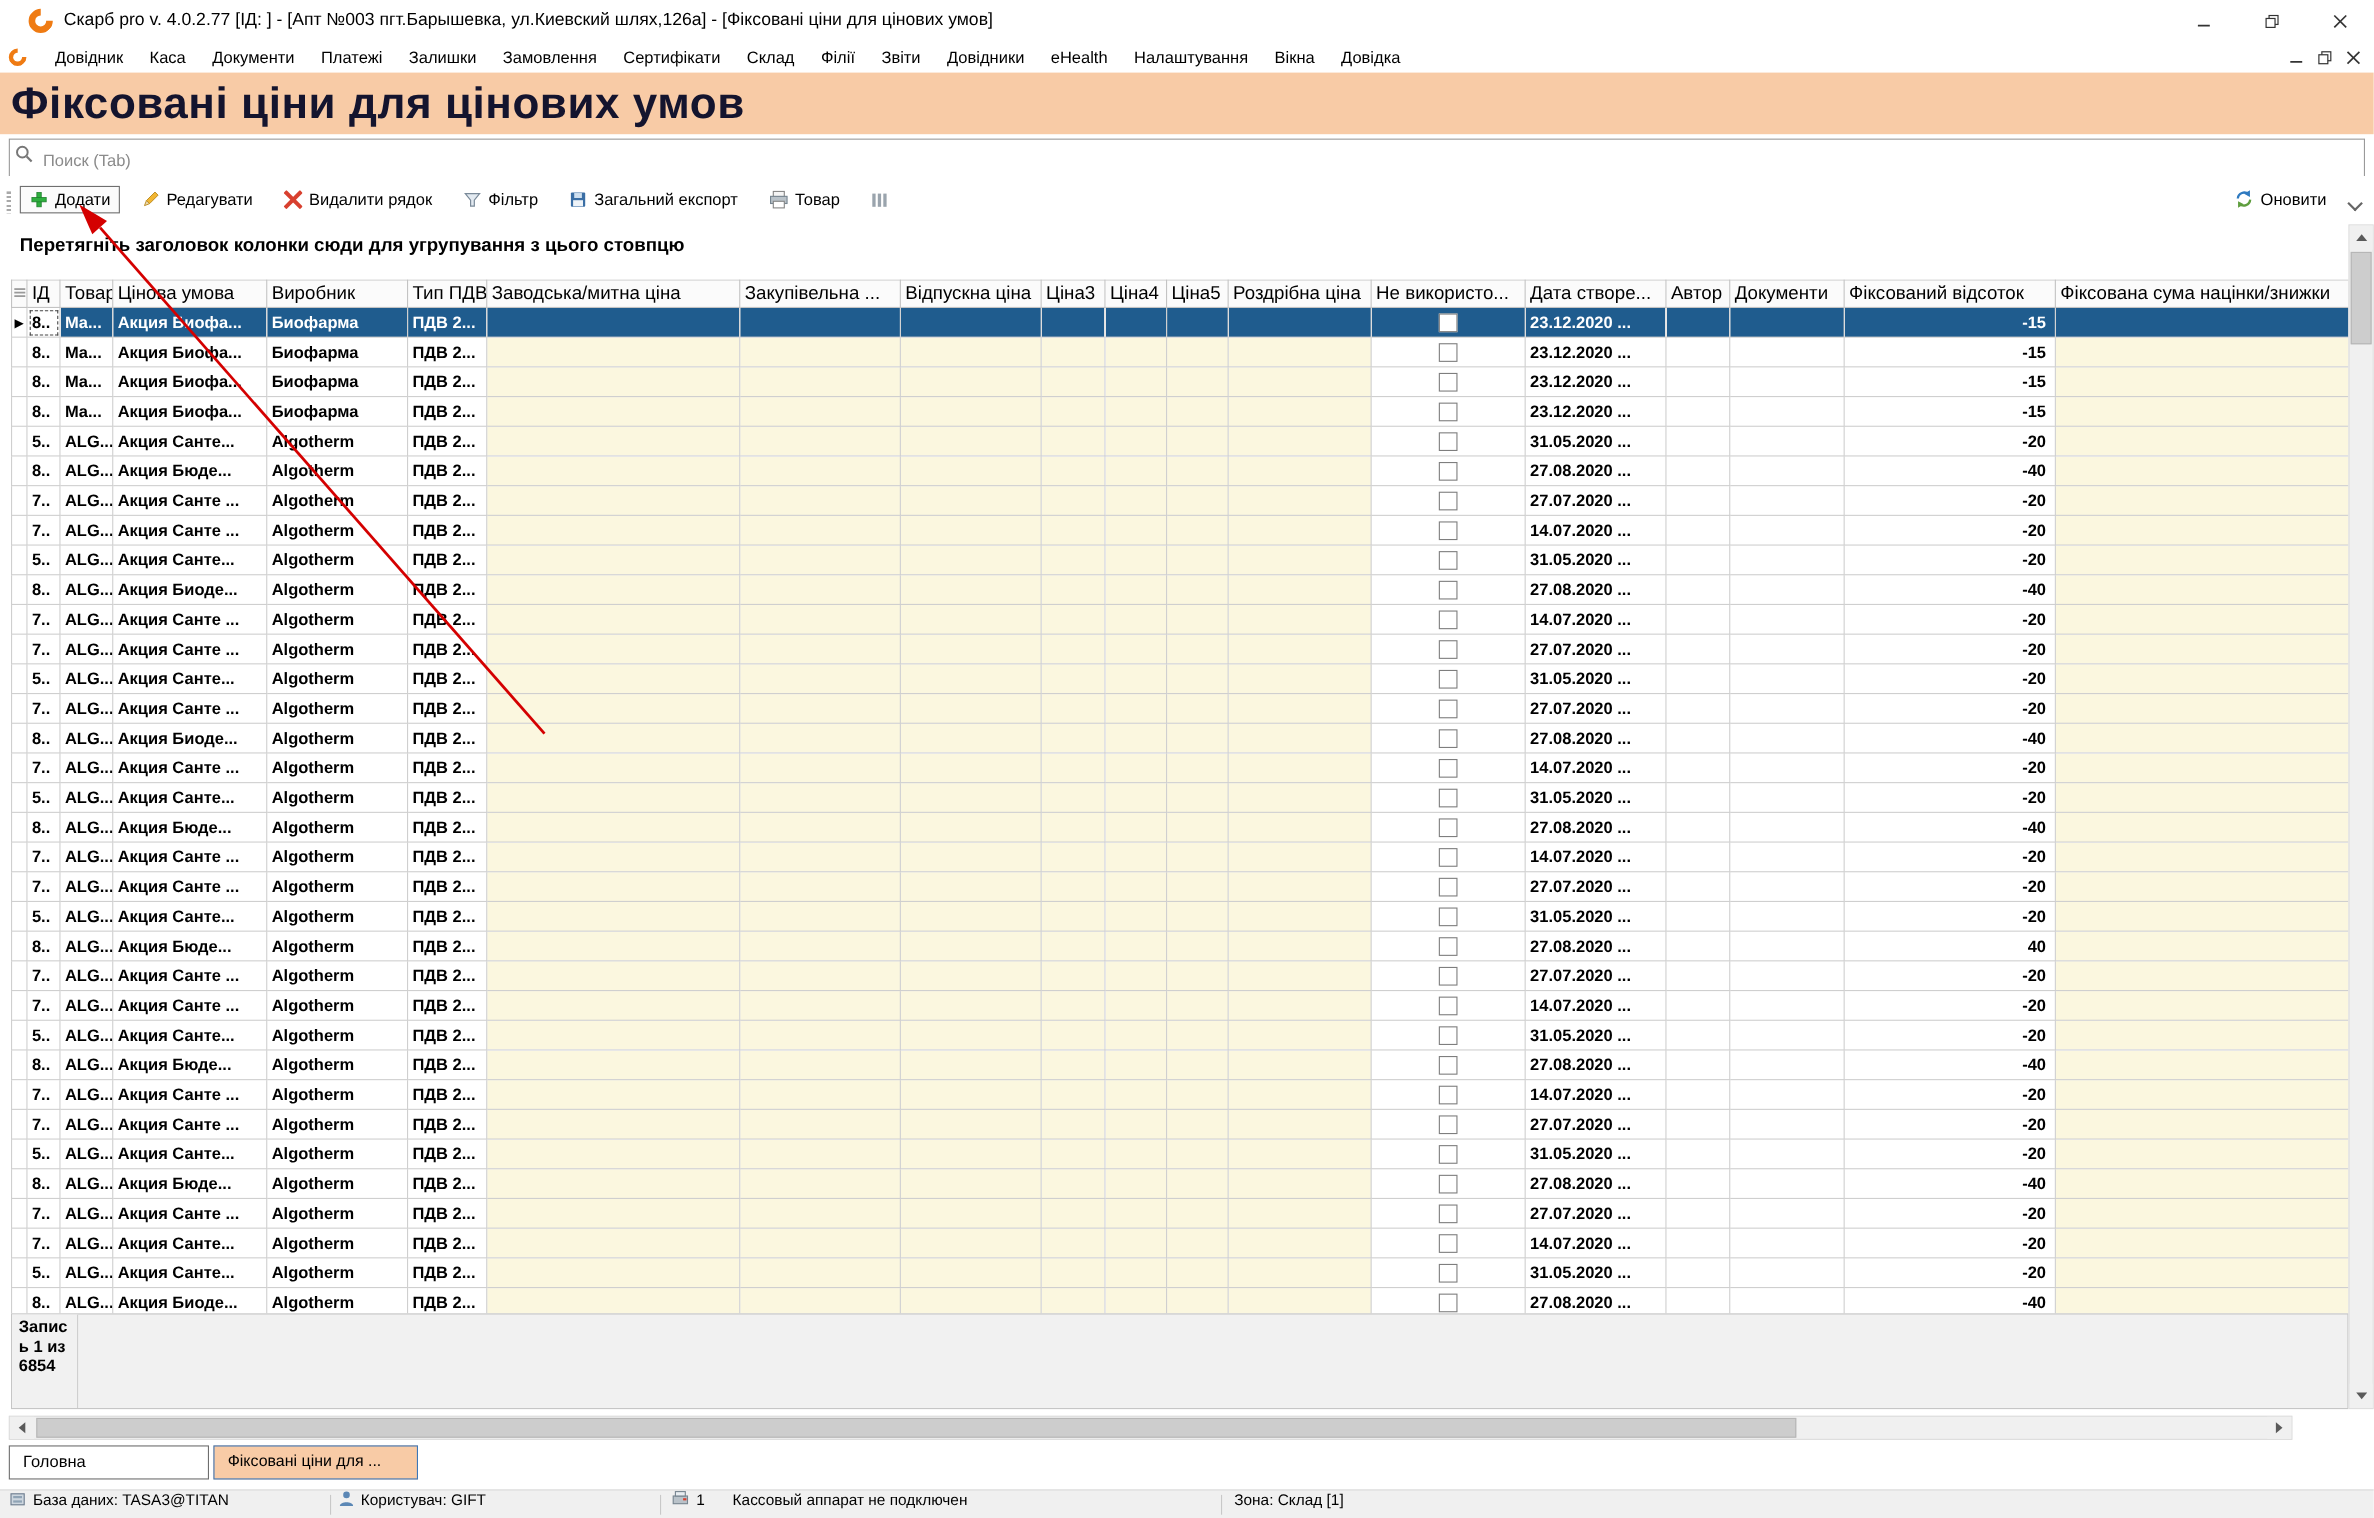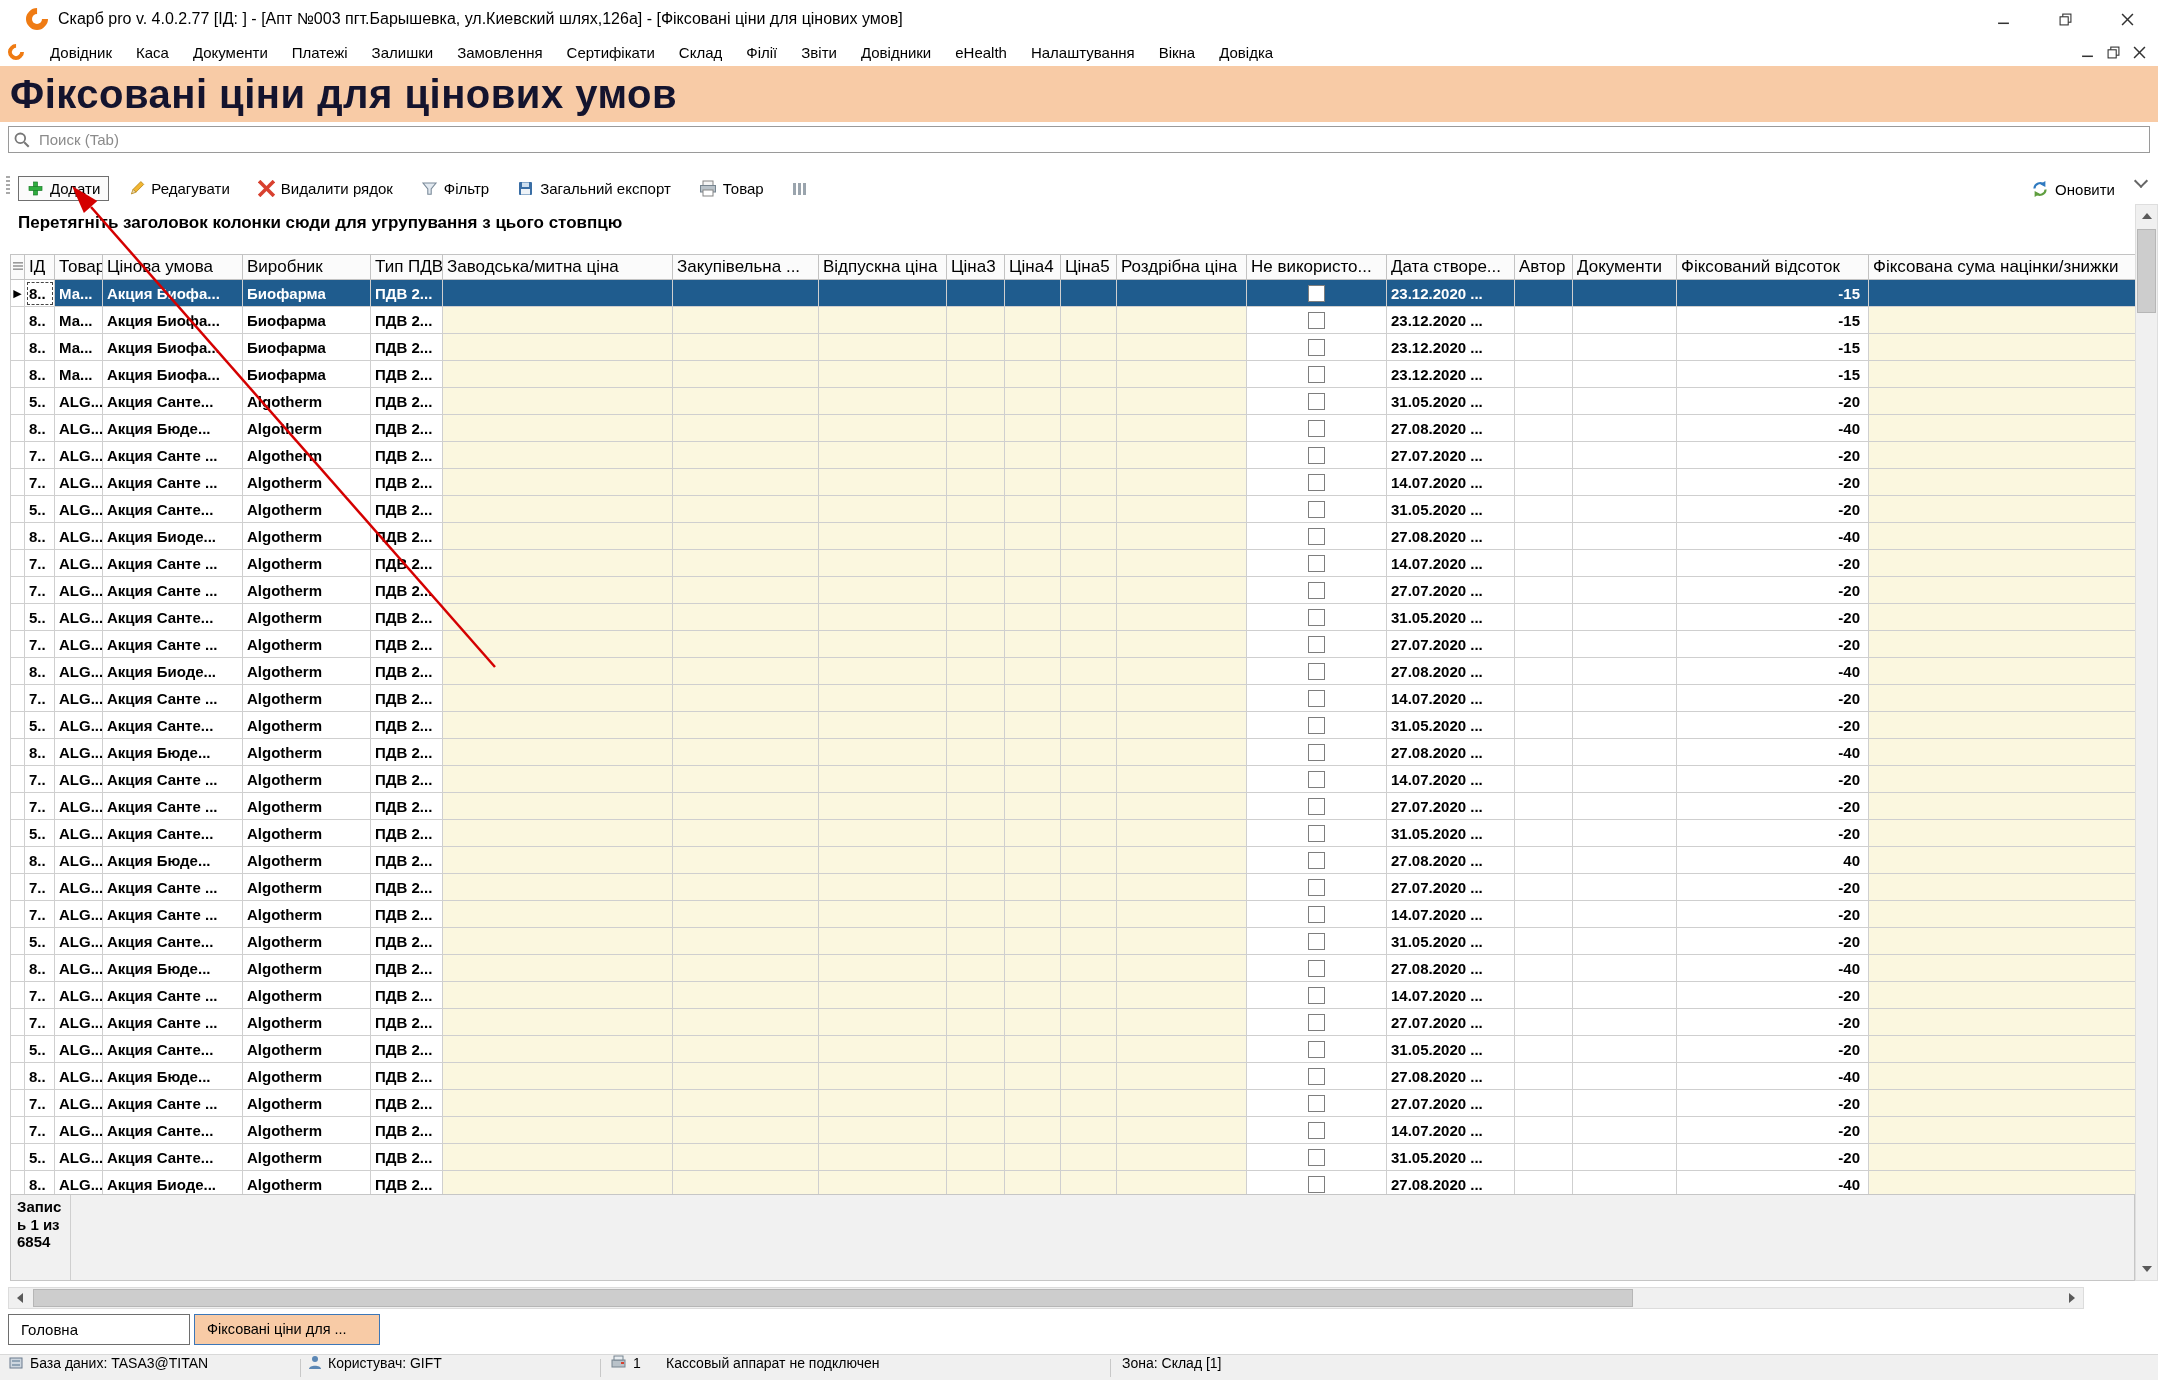"Поиск (Tab)" .searchrow { height: 27px -> 40px }
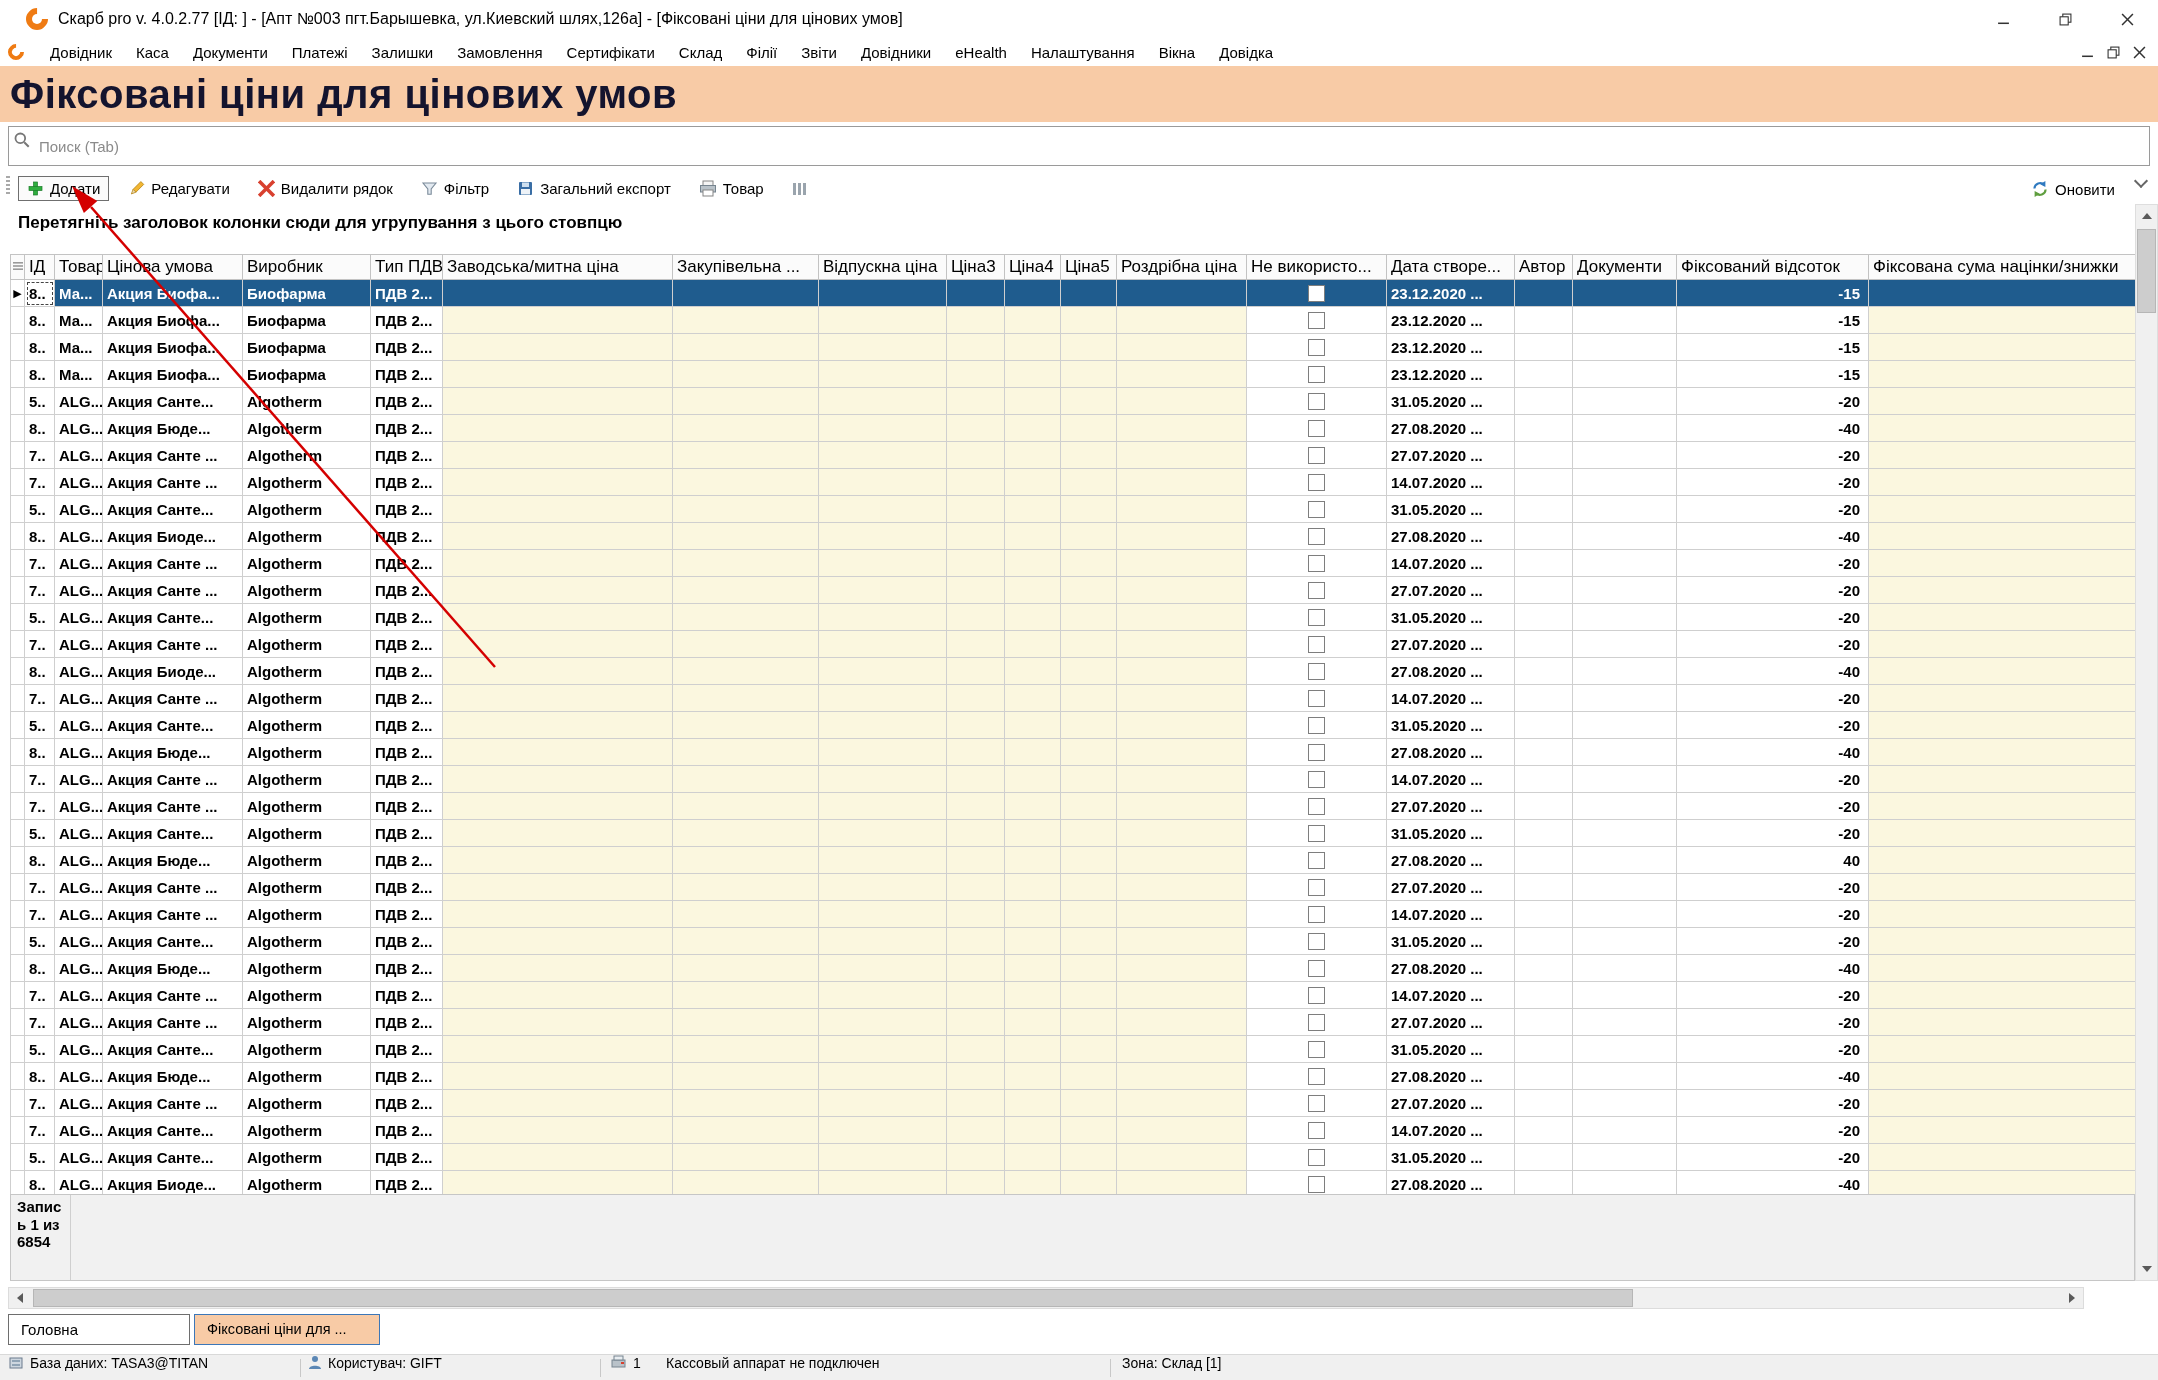"Додати" .toolbar { align-items: flex-start -> flex-end; top: 176px -> 160px }
